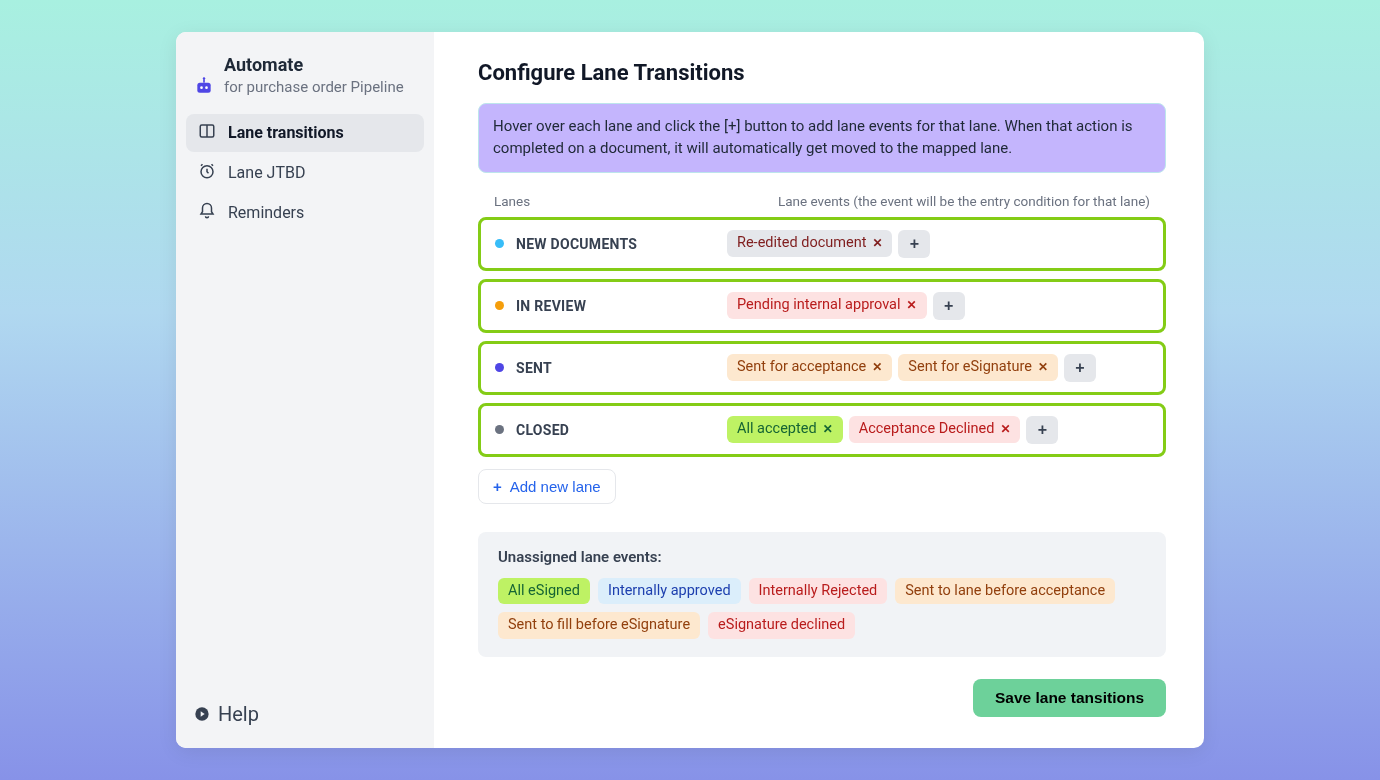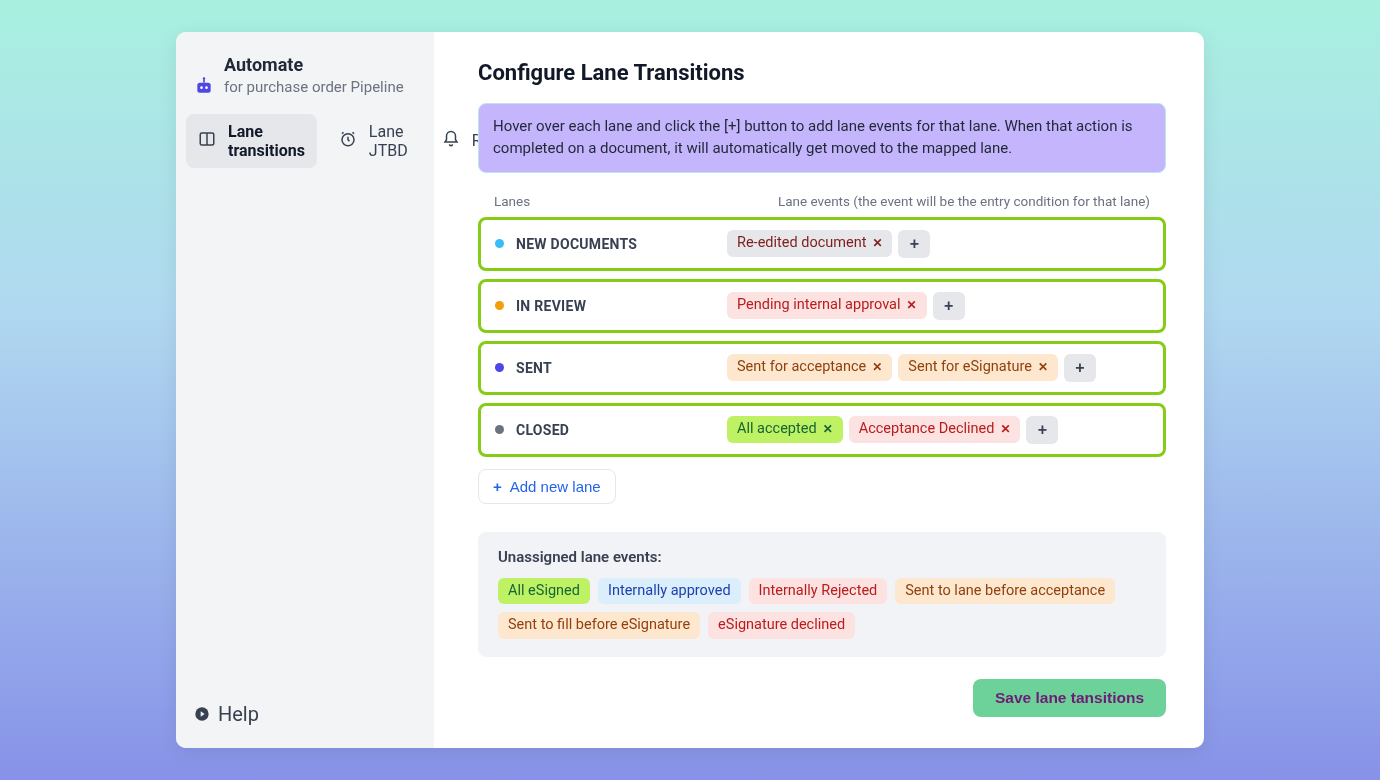"Lane transitions" .nav { flex-direction: row -> column; gap: 10px -> 2px }
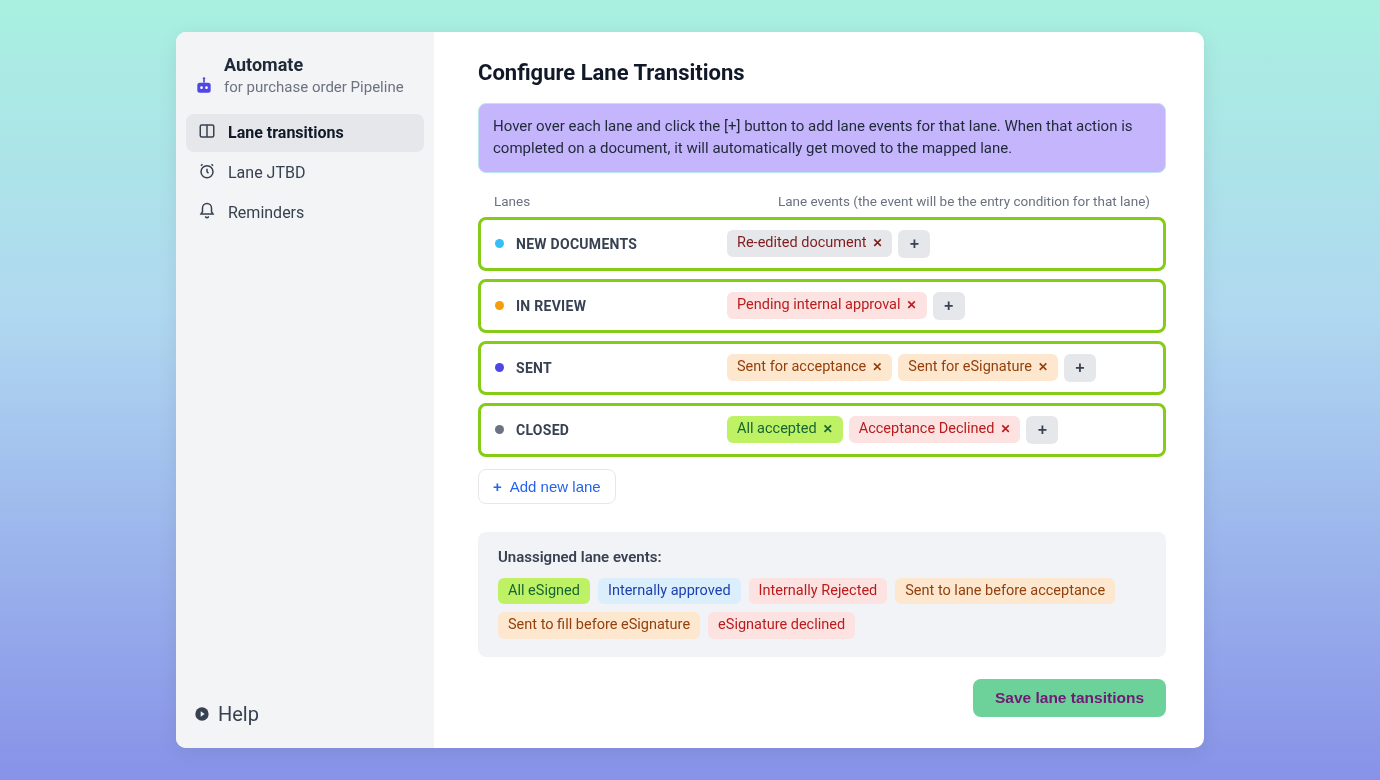"Save lane tansitions" .save-btn { color: #701a75 -> #000000 }
